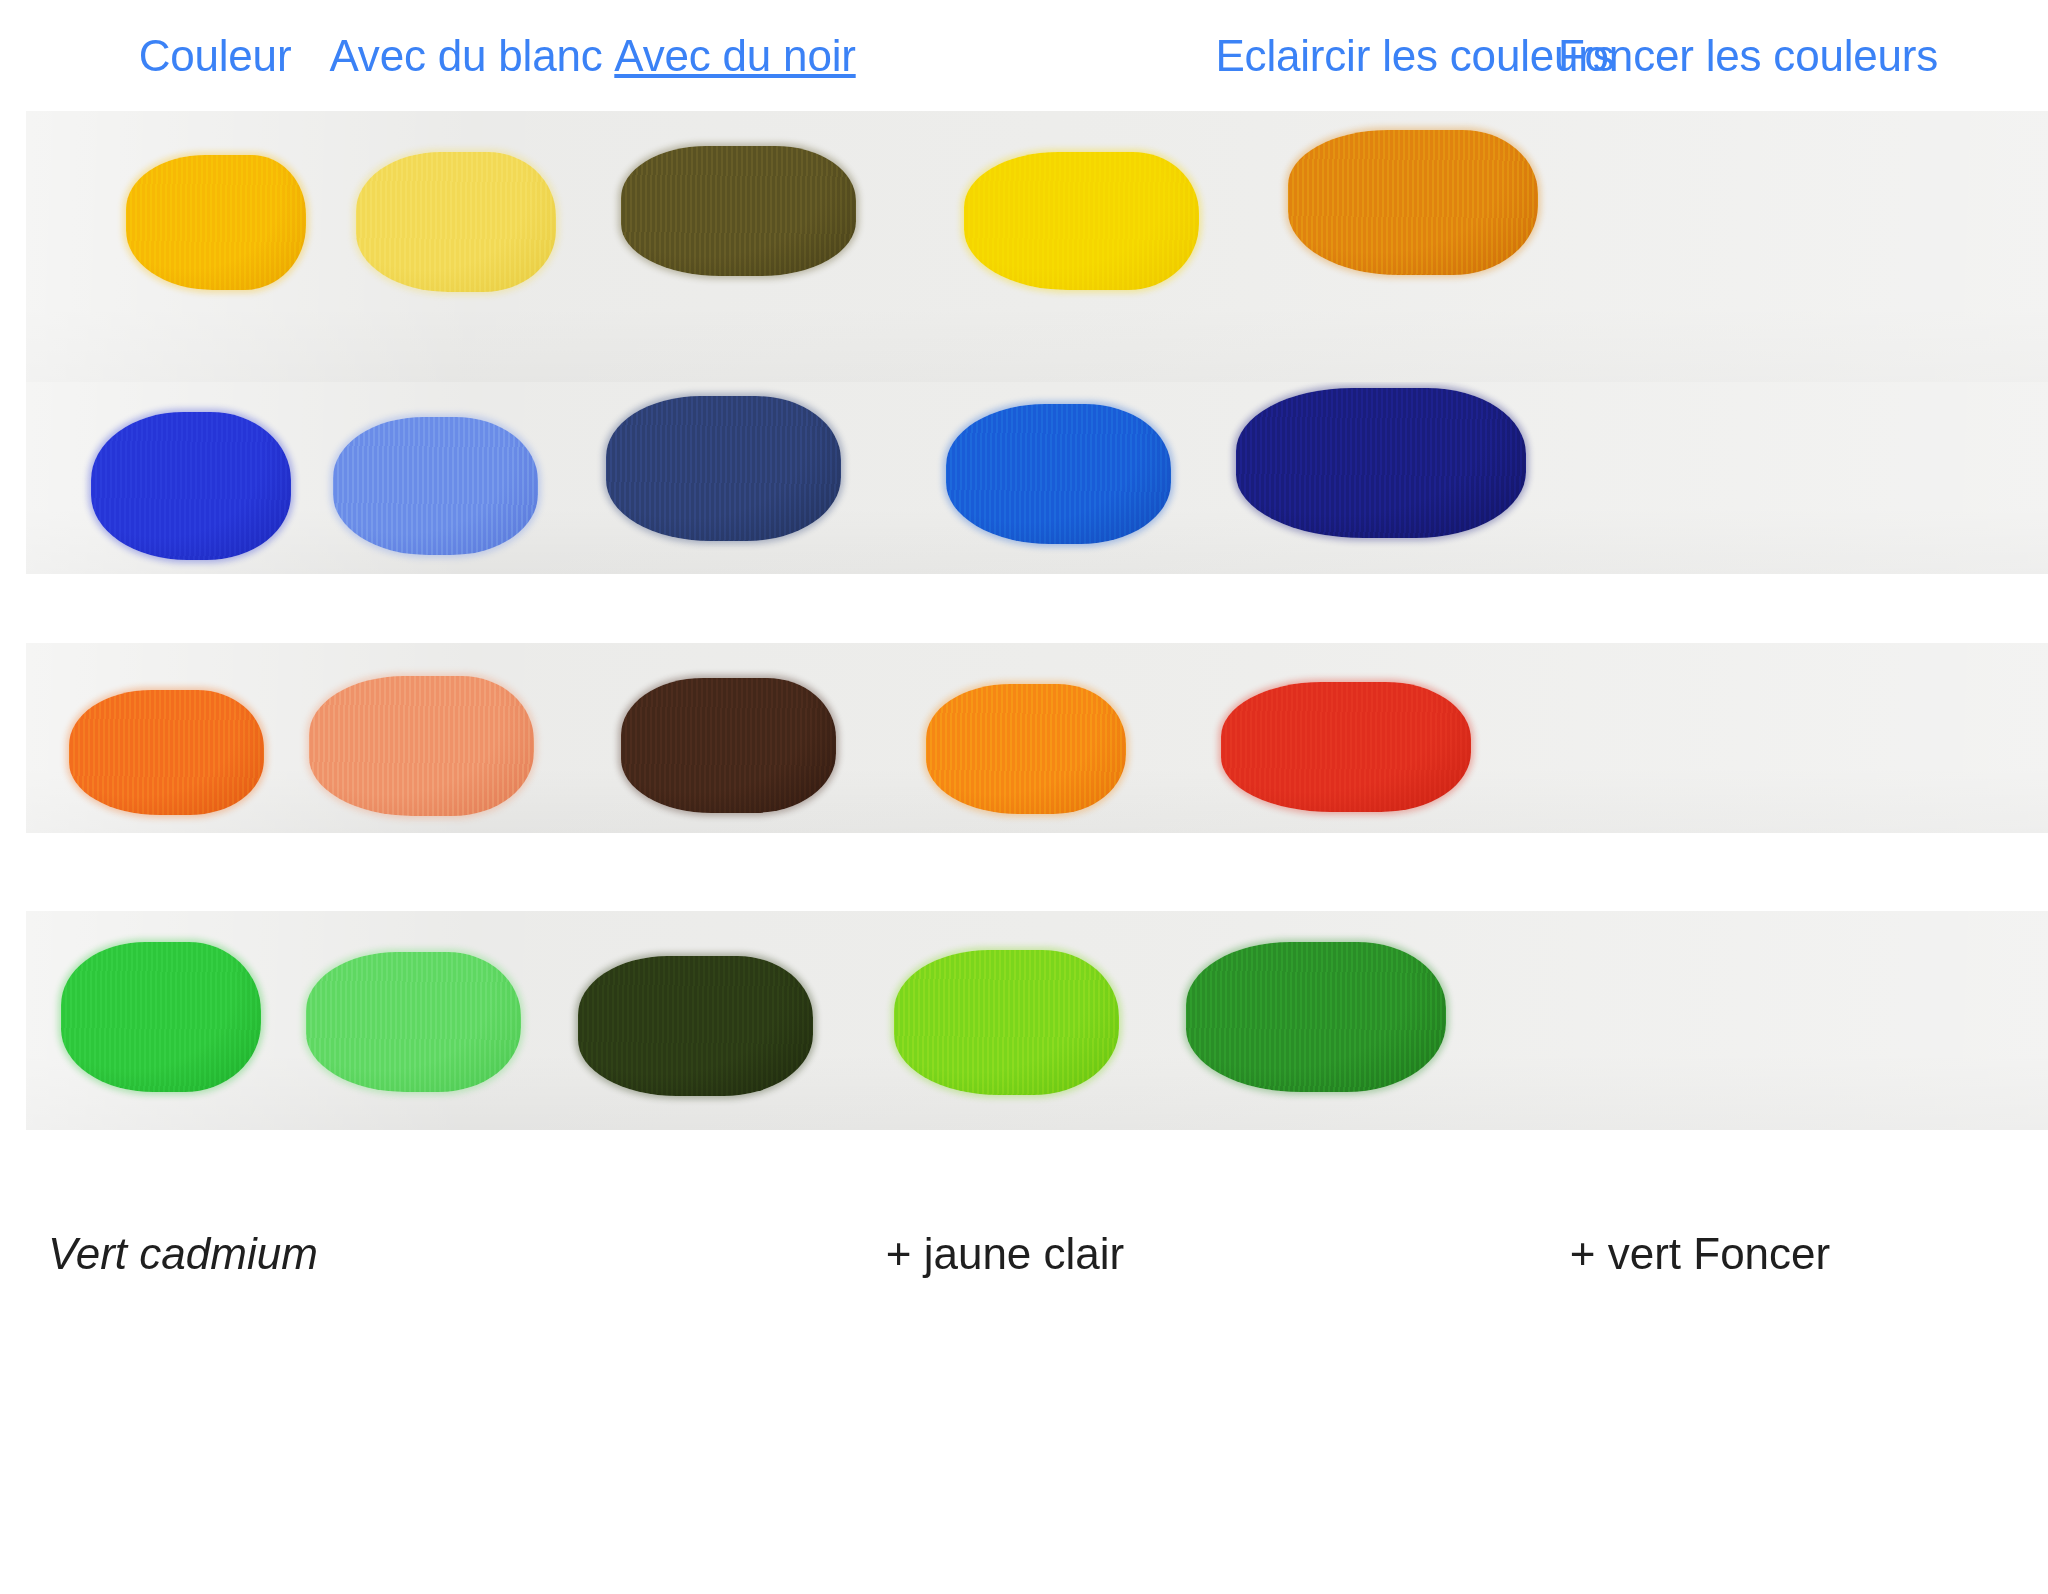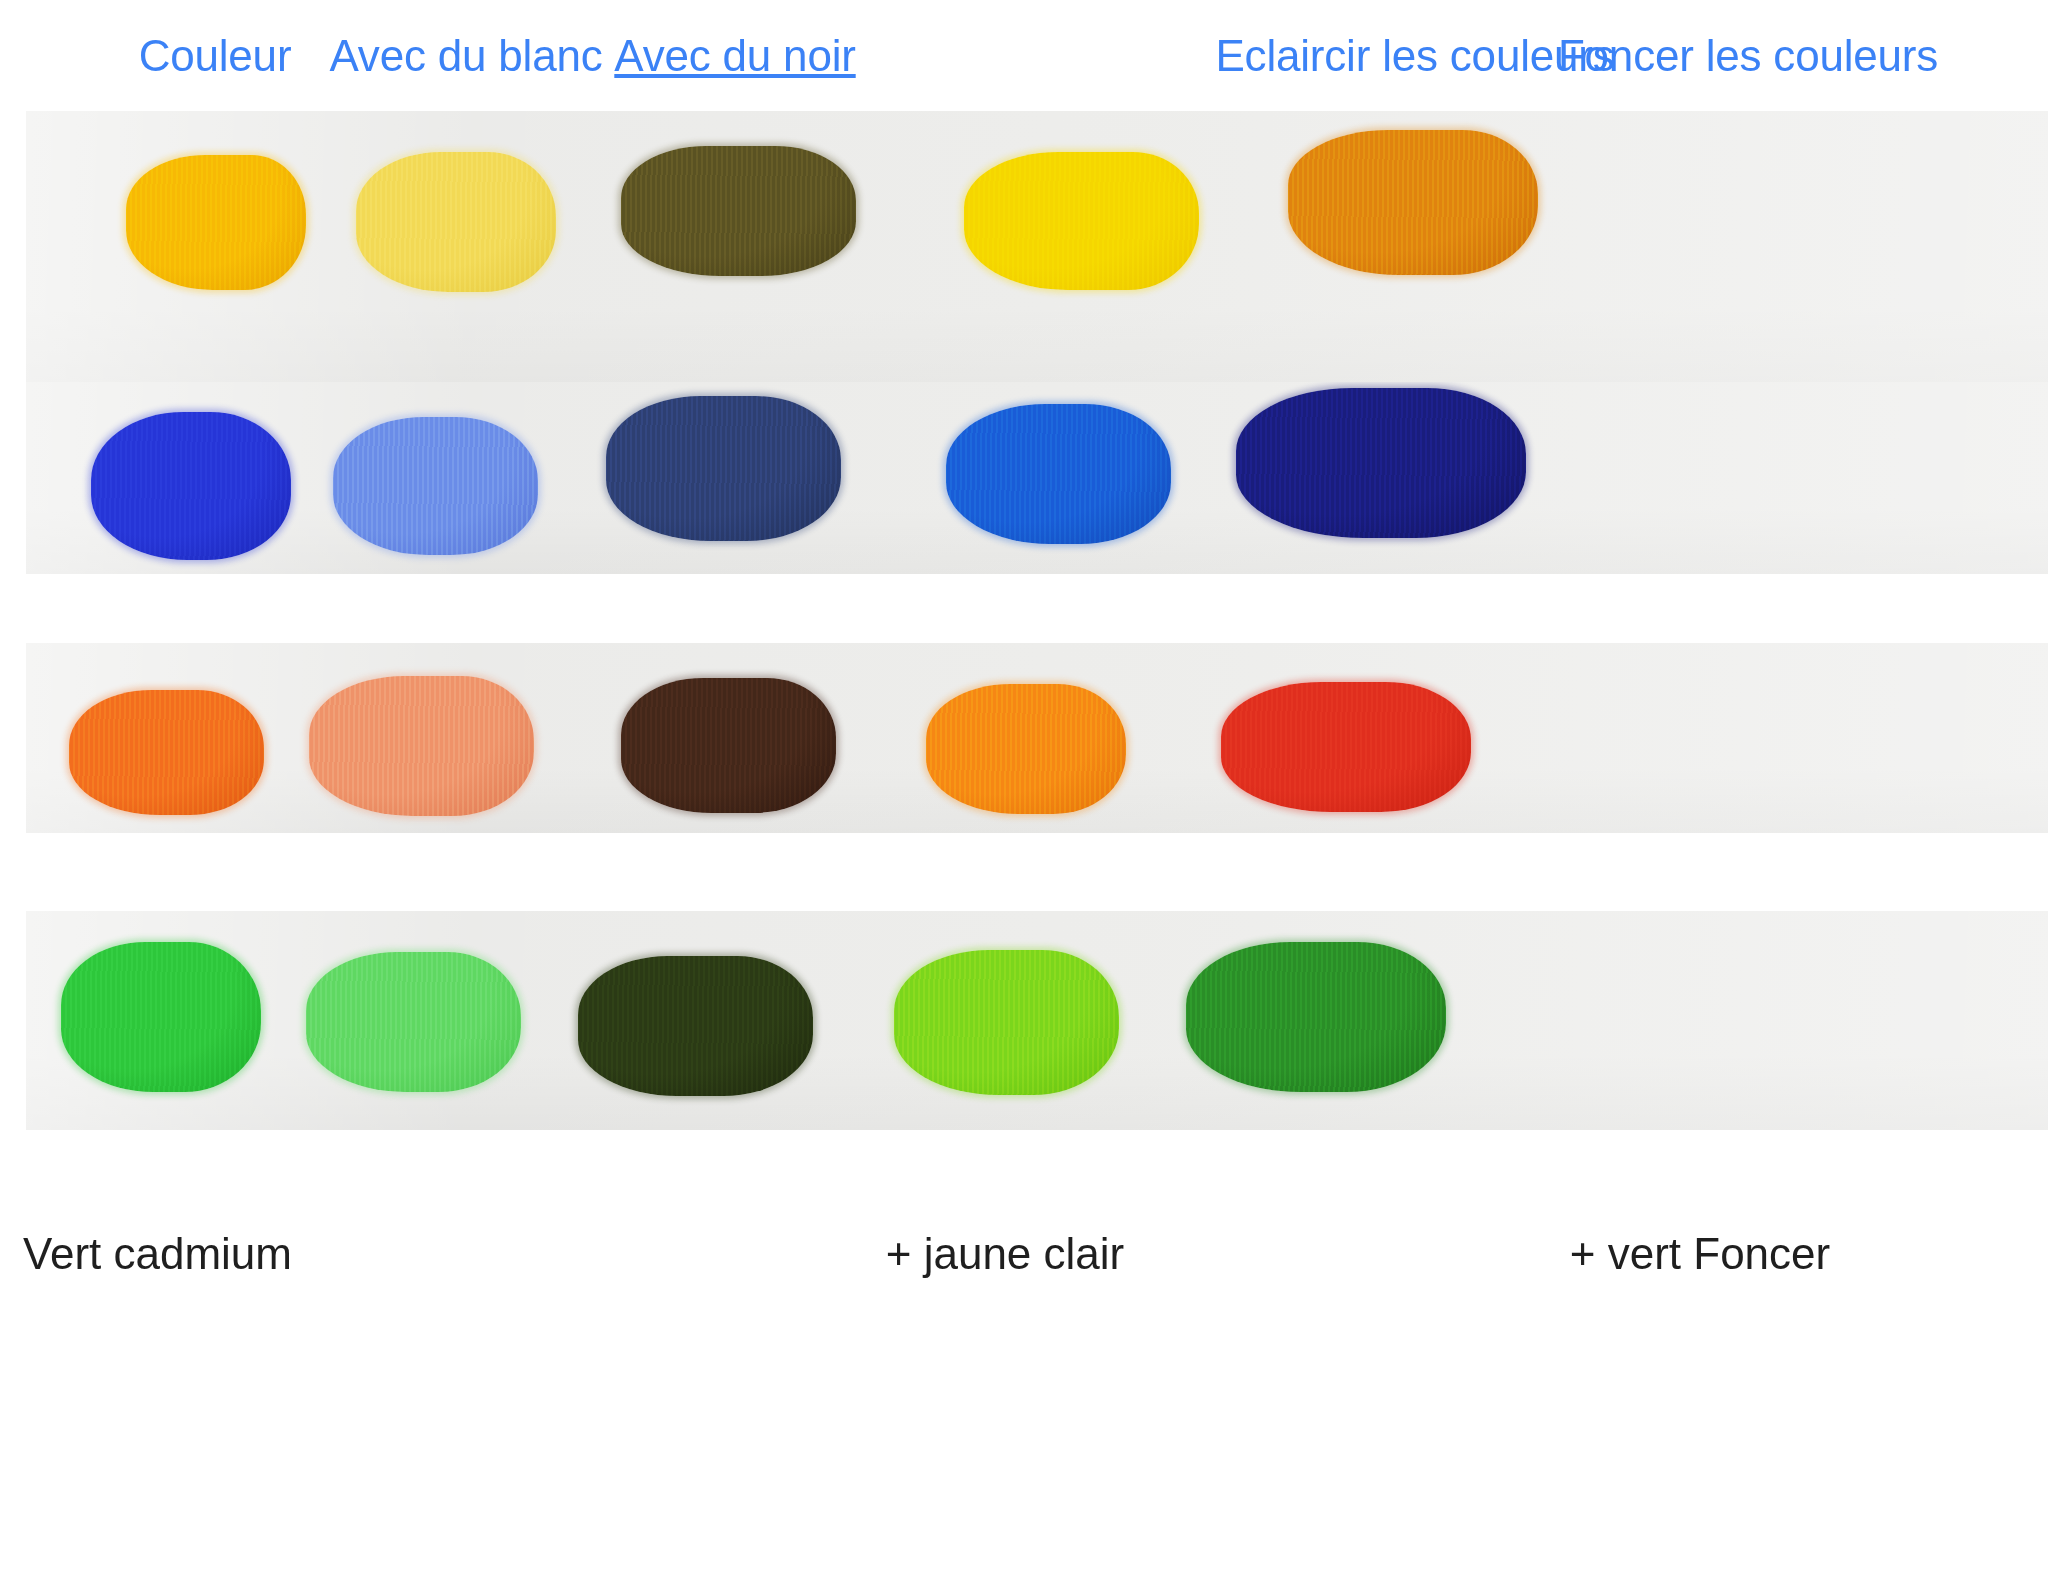"Vert cadmium" div.caption { font-style: none -> italic; left: 23px -> 48px }
